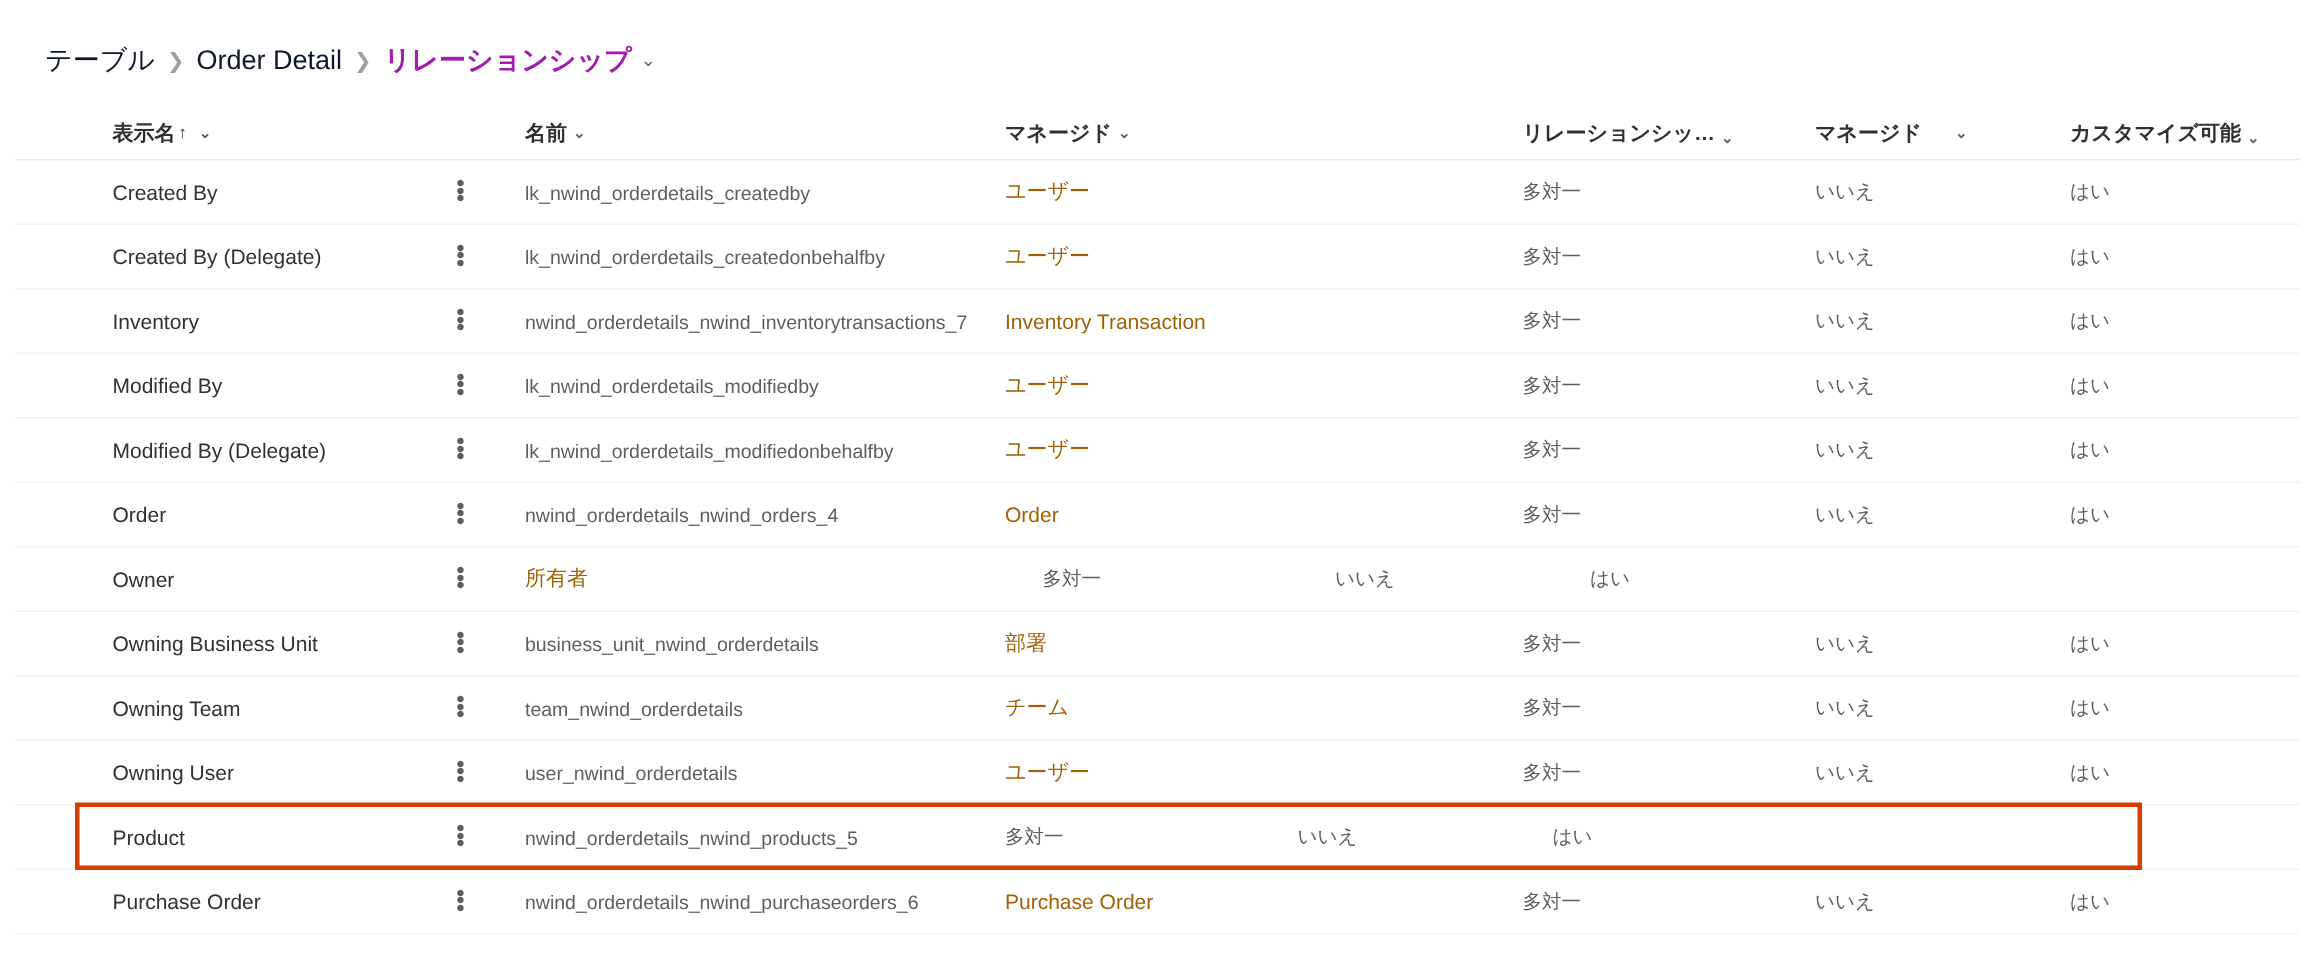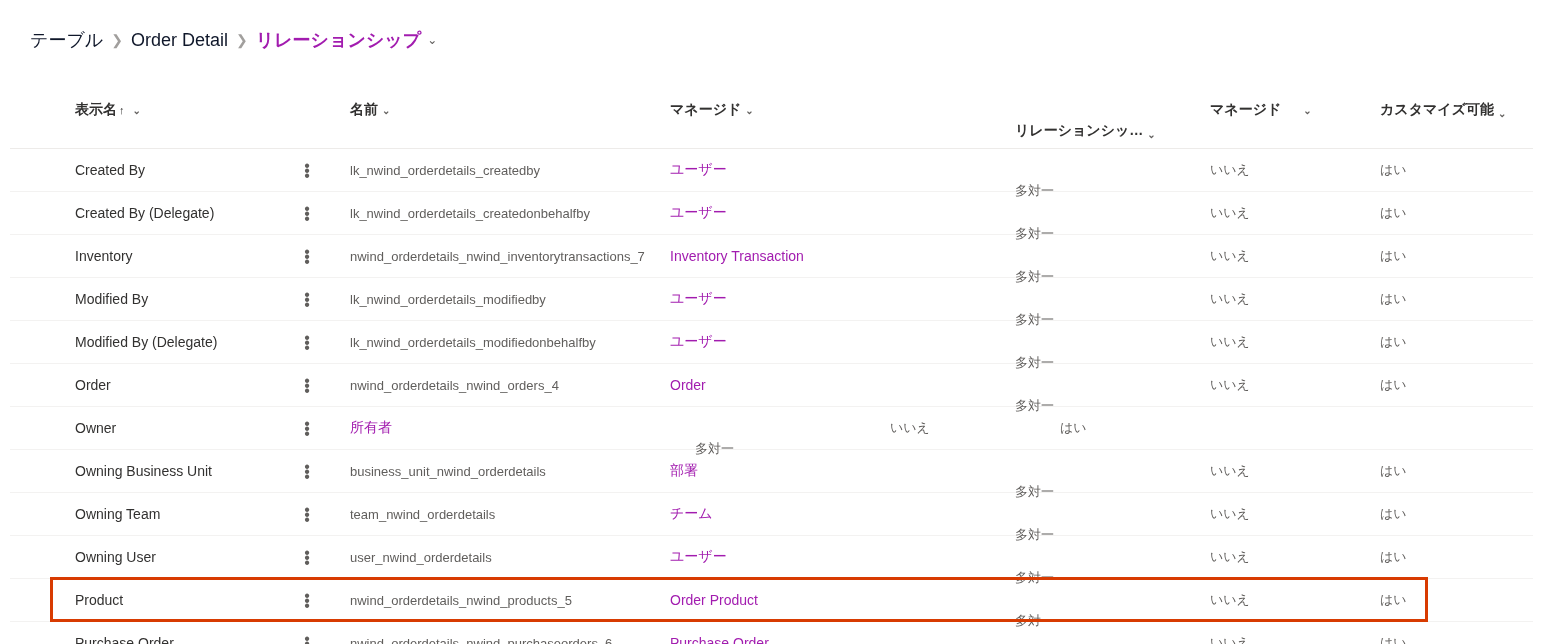"リレーションシッ…" .col-reltype { margin-top: 42px -> none }
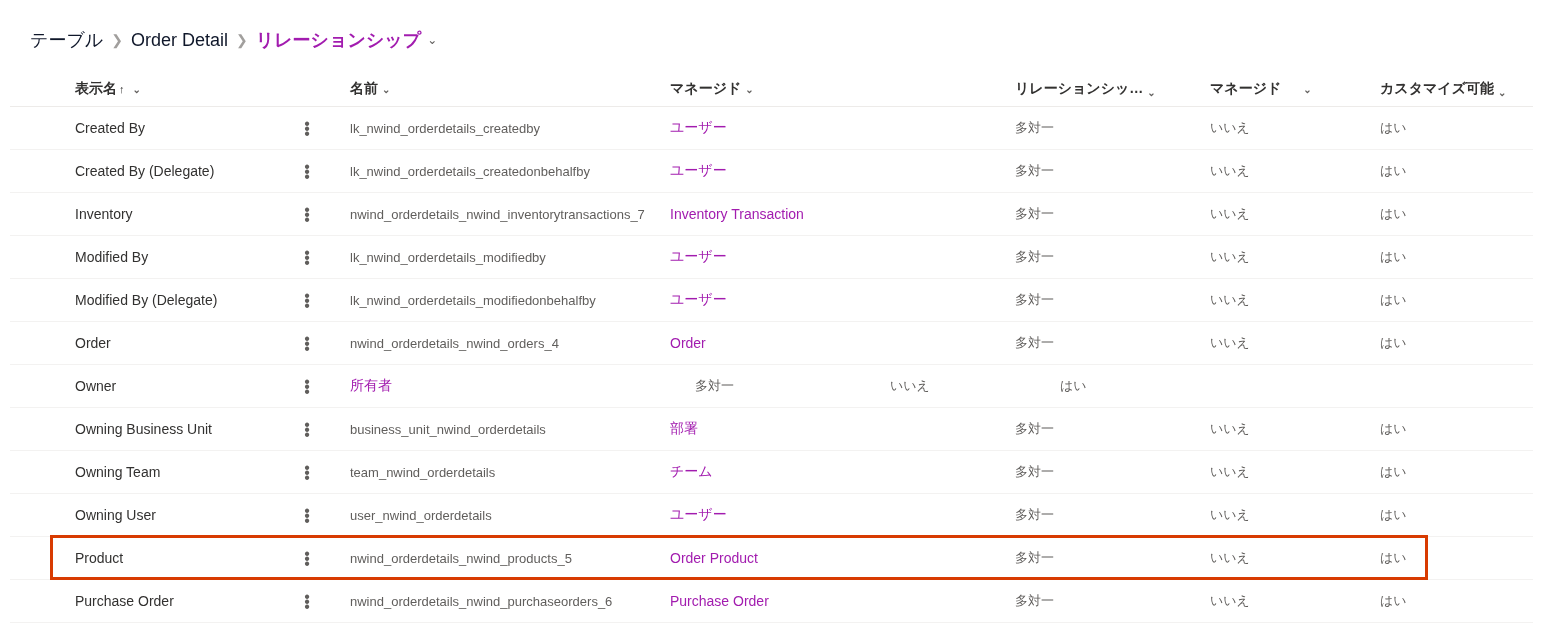"ユーザー" .row .col-related { color: #a21caf -> #a16207 }
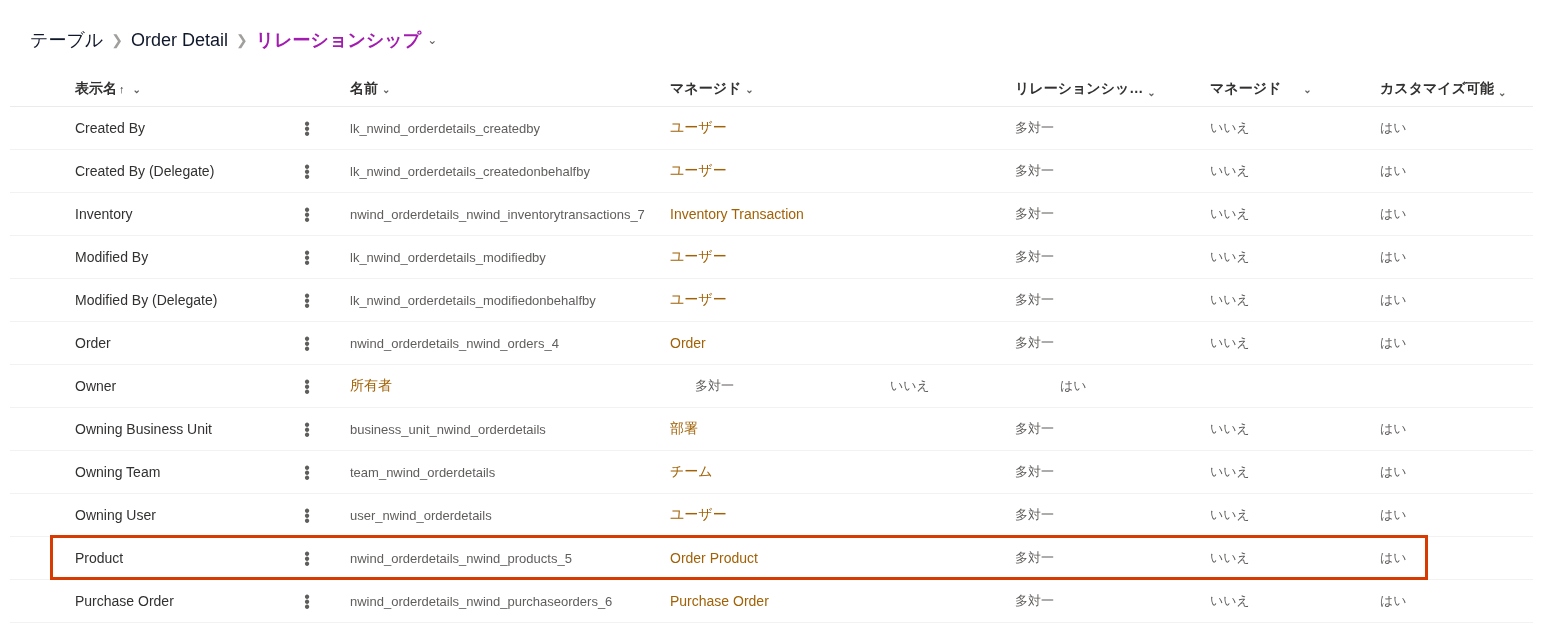"Order Product" div.col { html: <div>Order Product</div> -> none }
